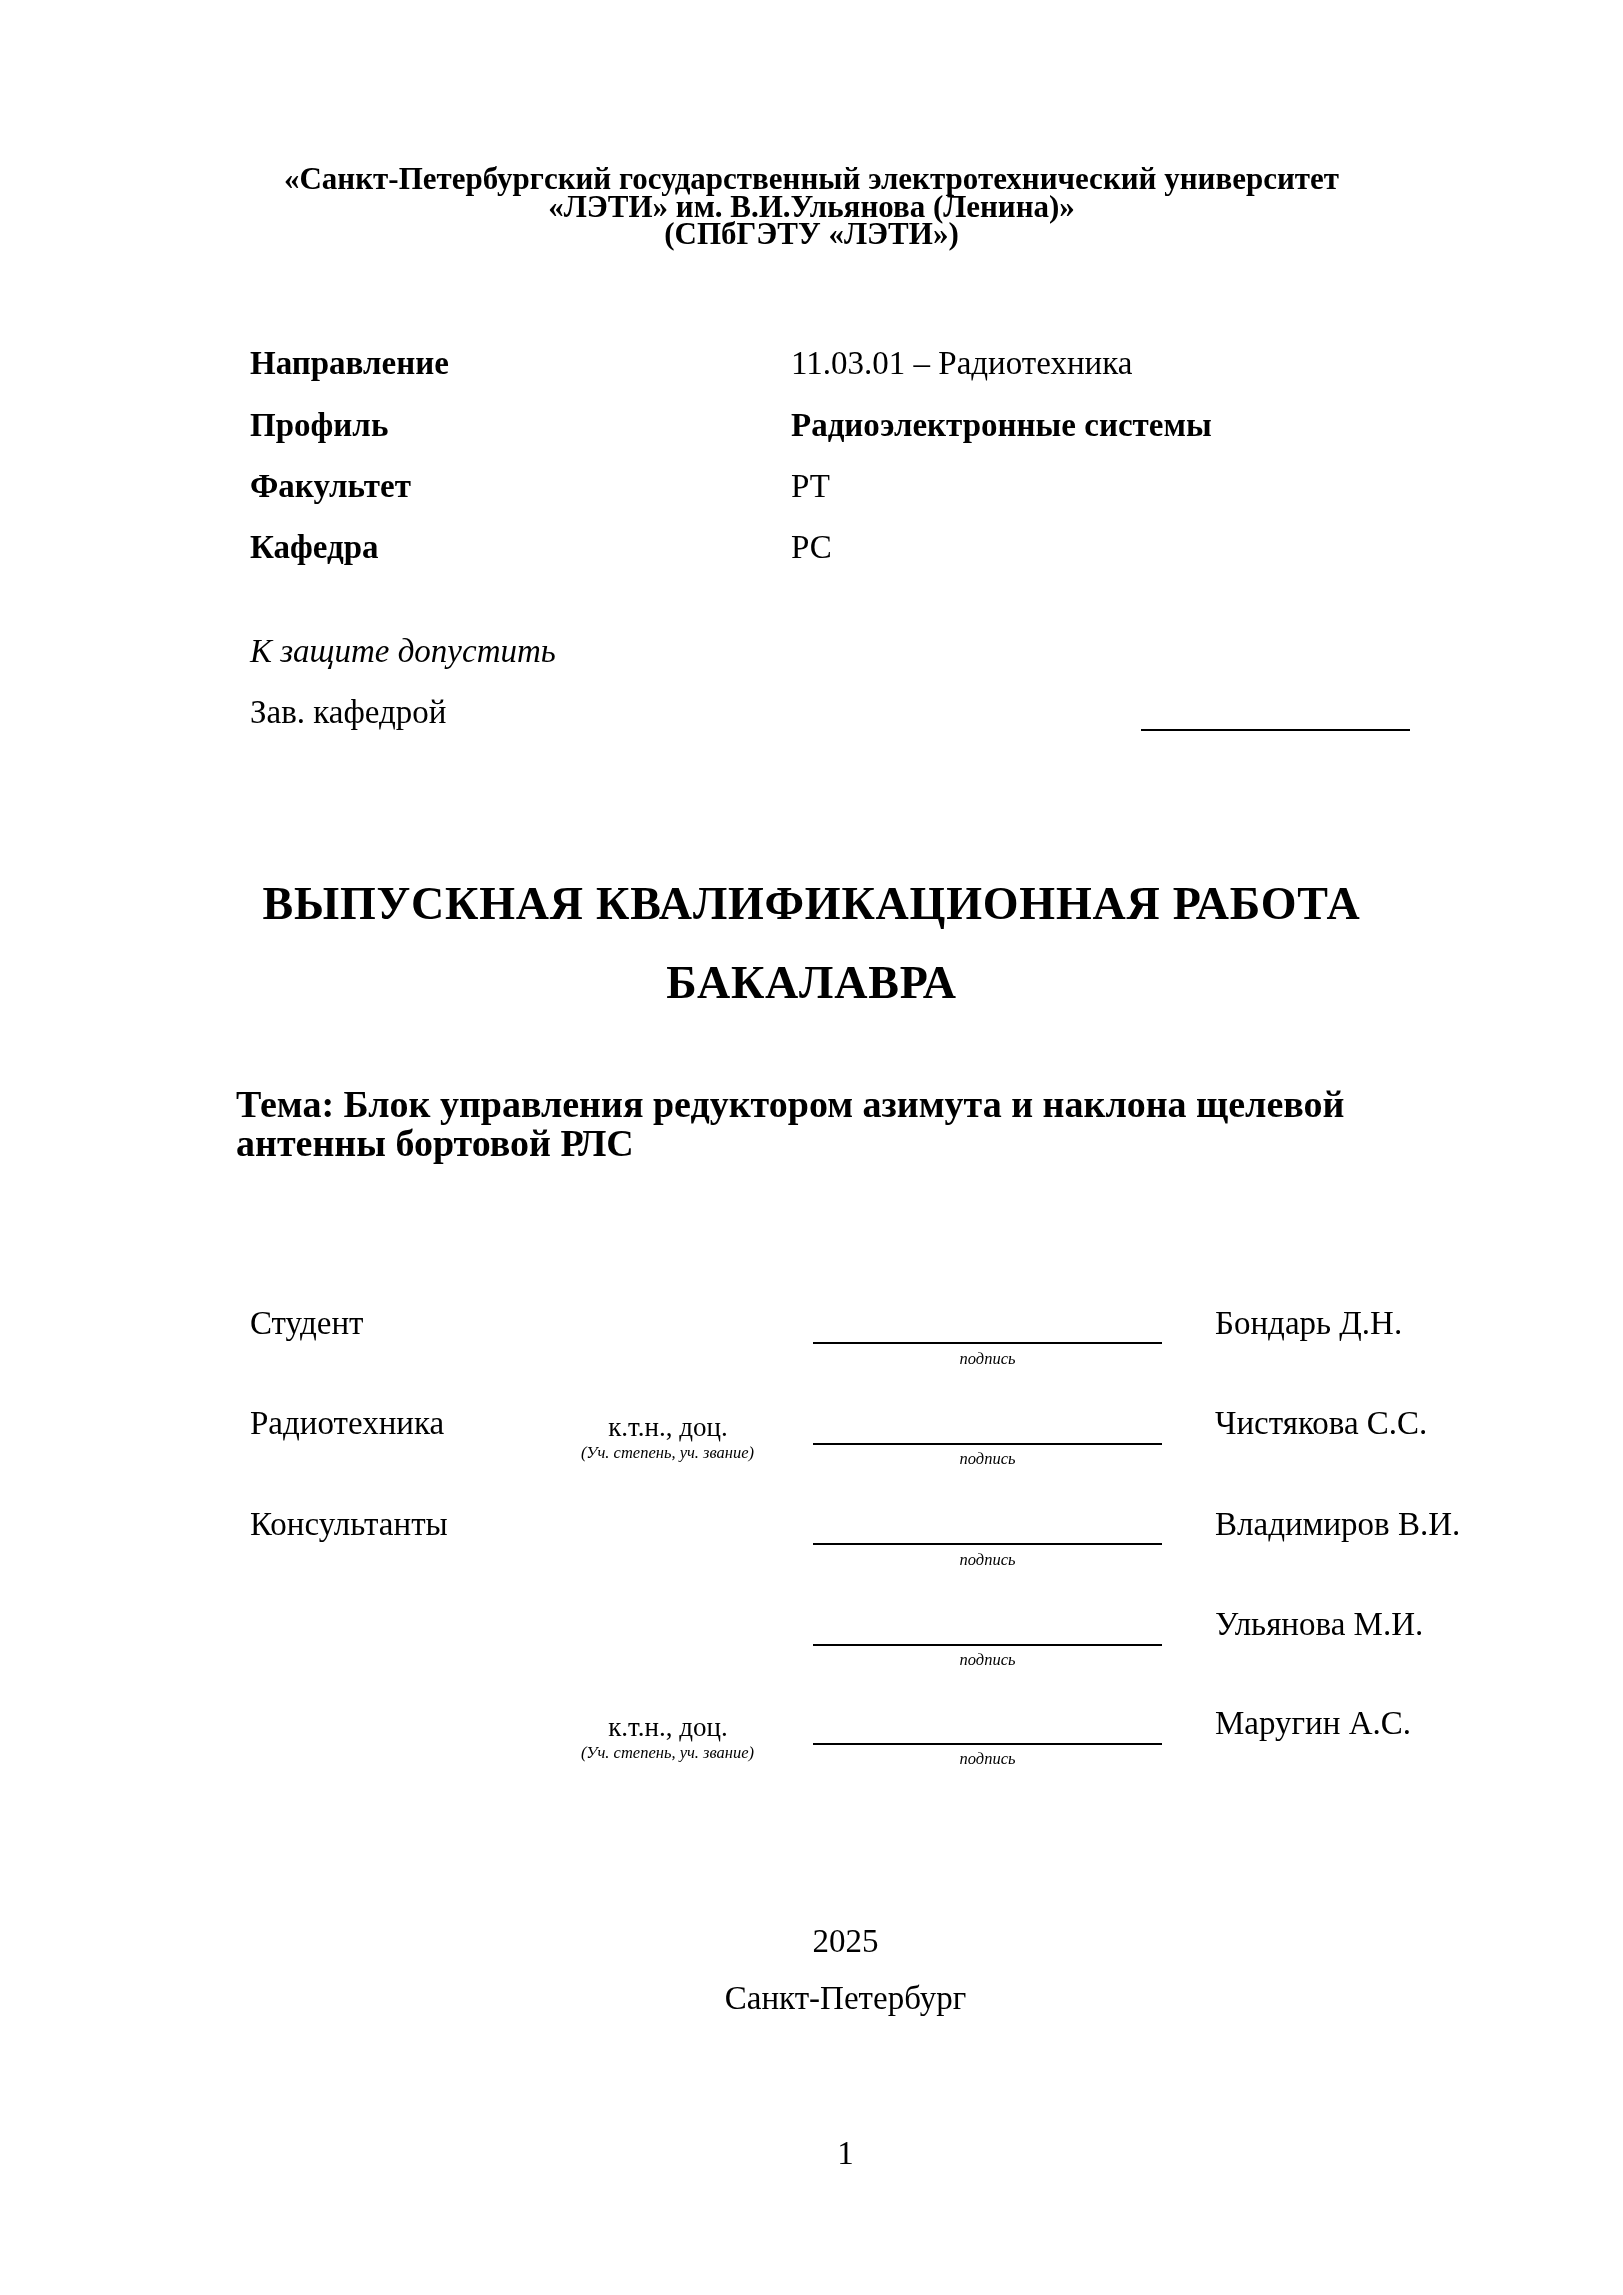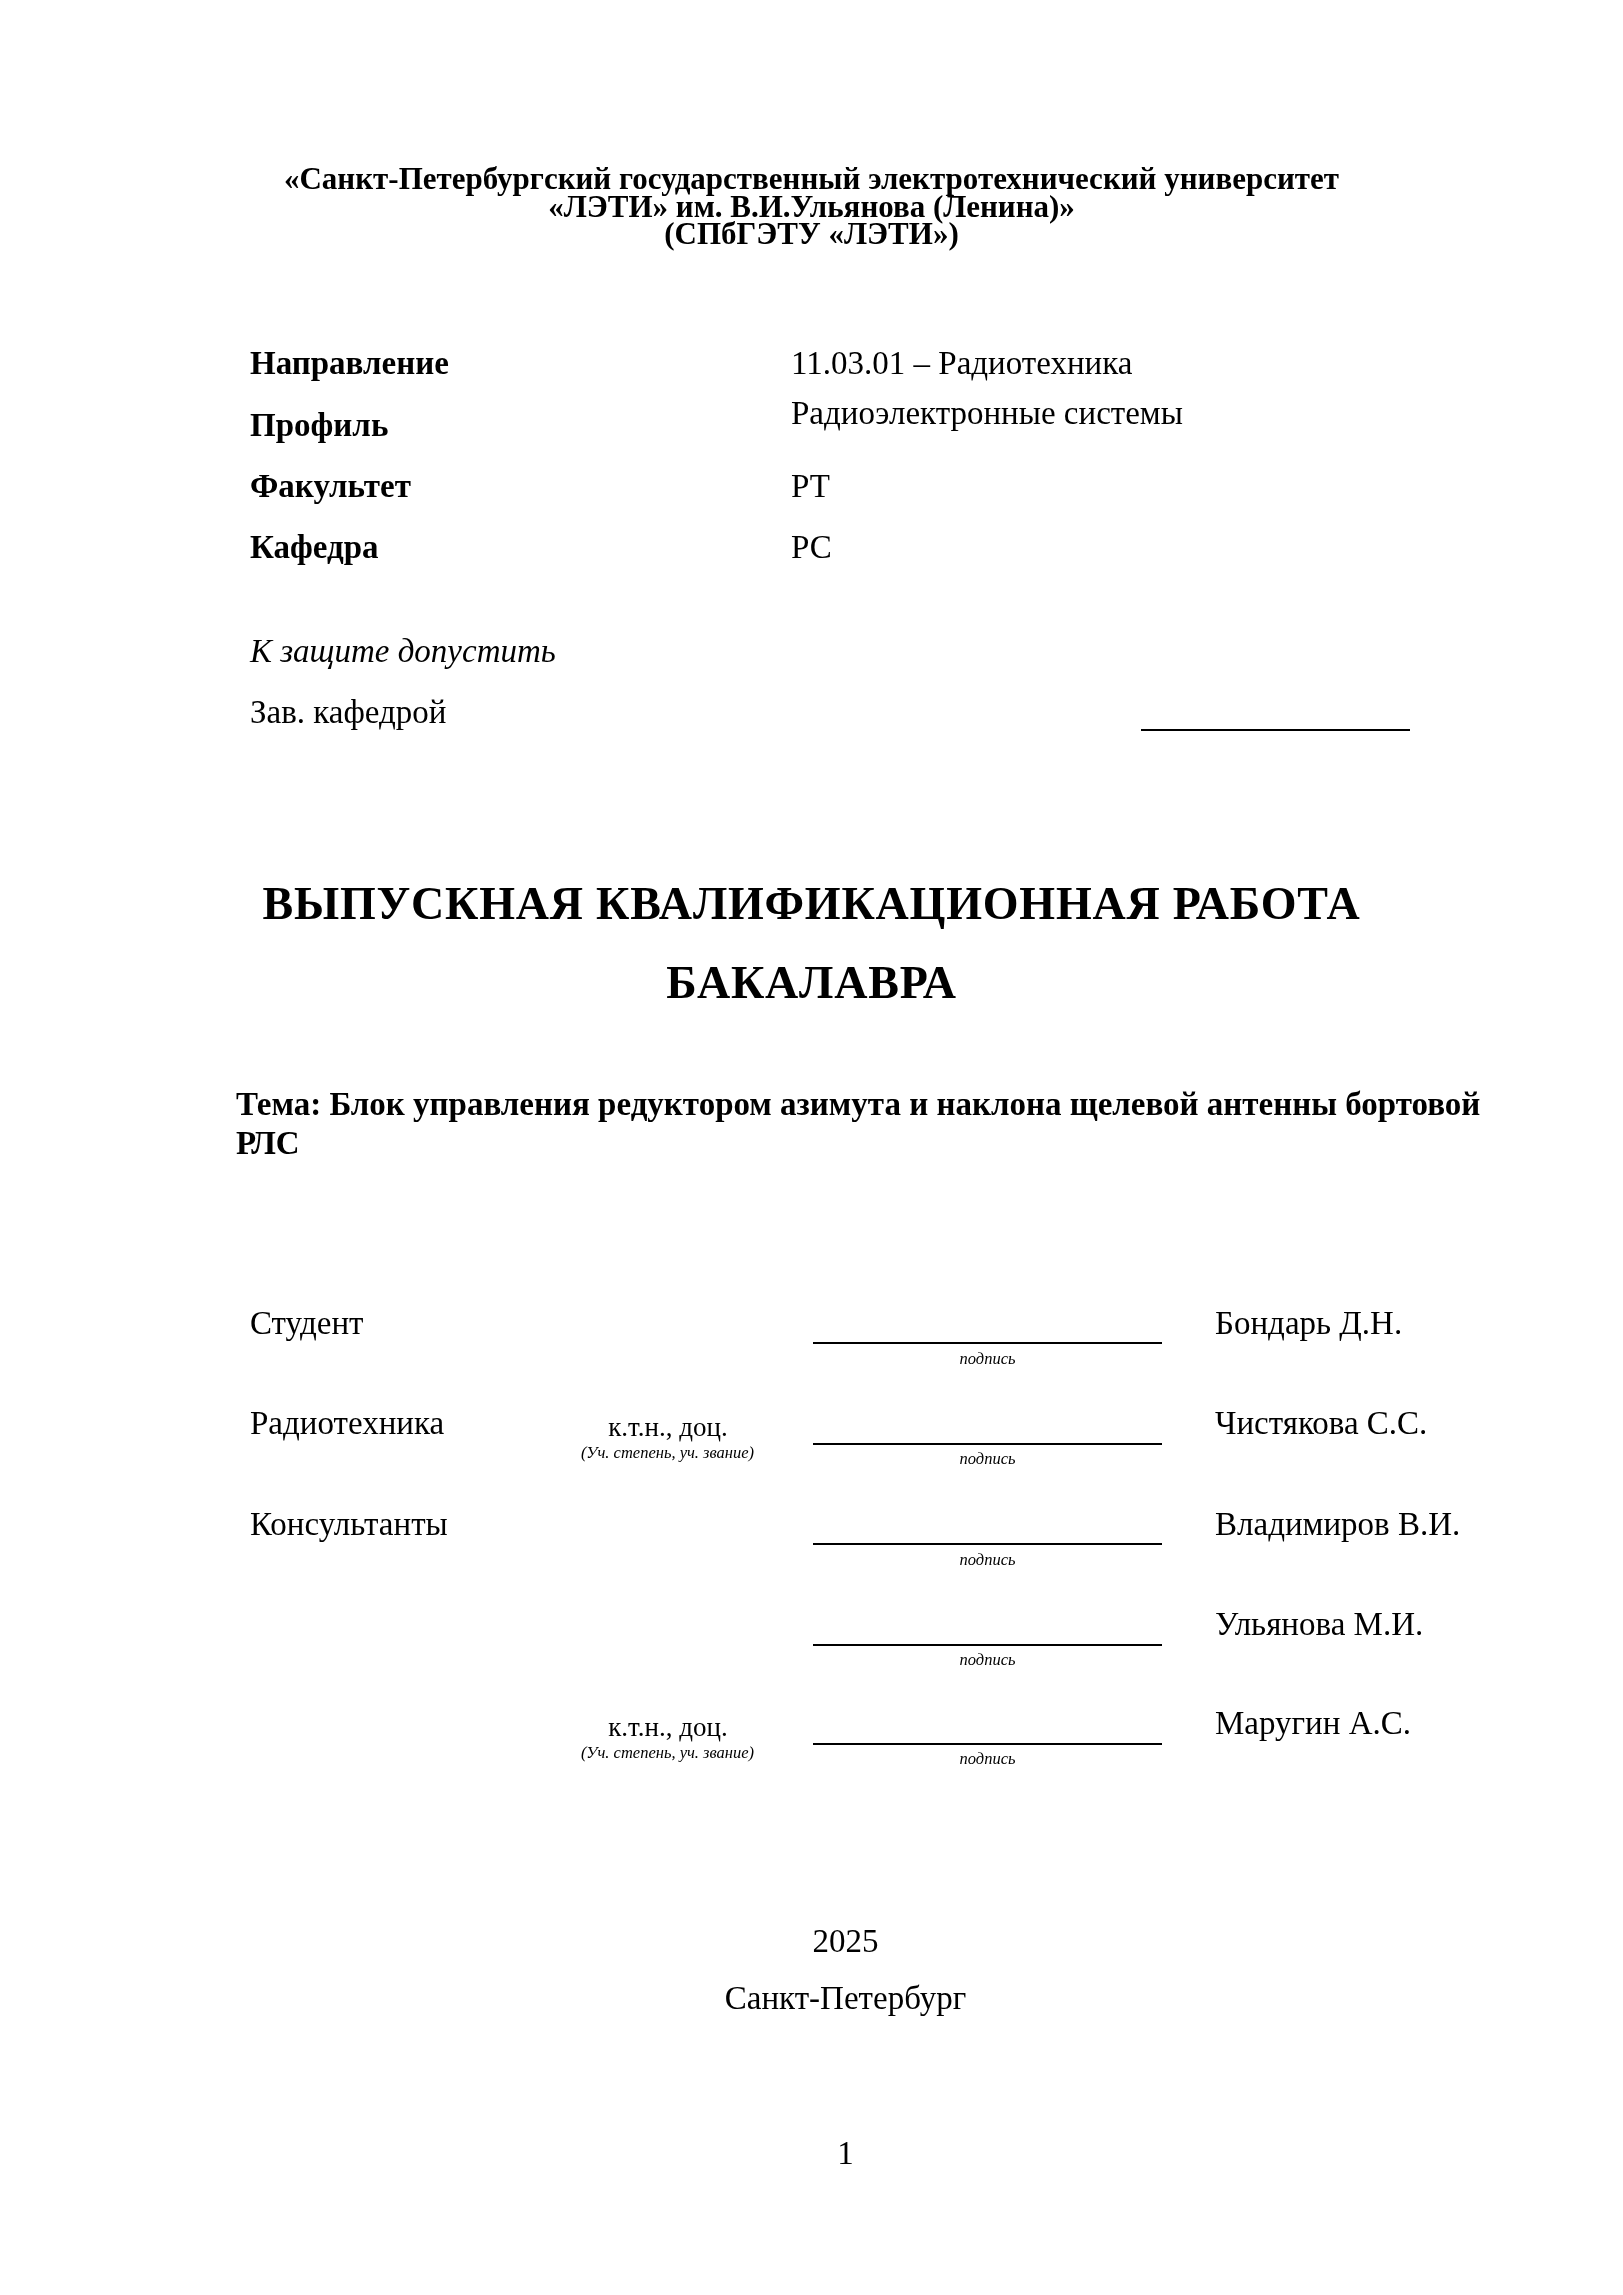"Радиоэлектронные системы" div.abs { font-weight: none -> bold; top: 395px -> 407px }
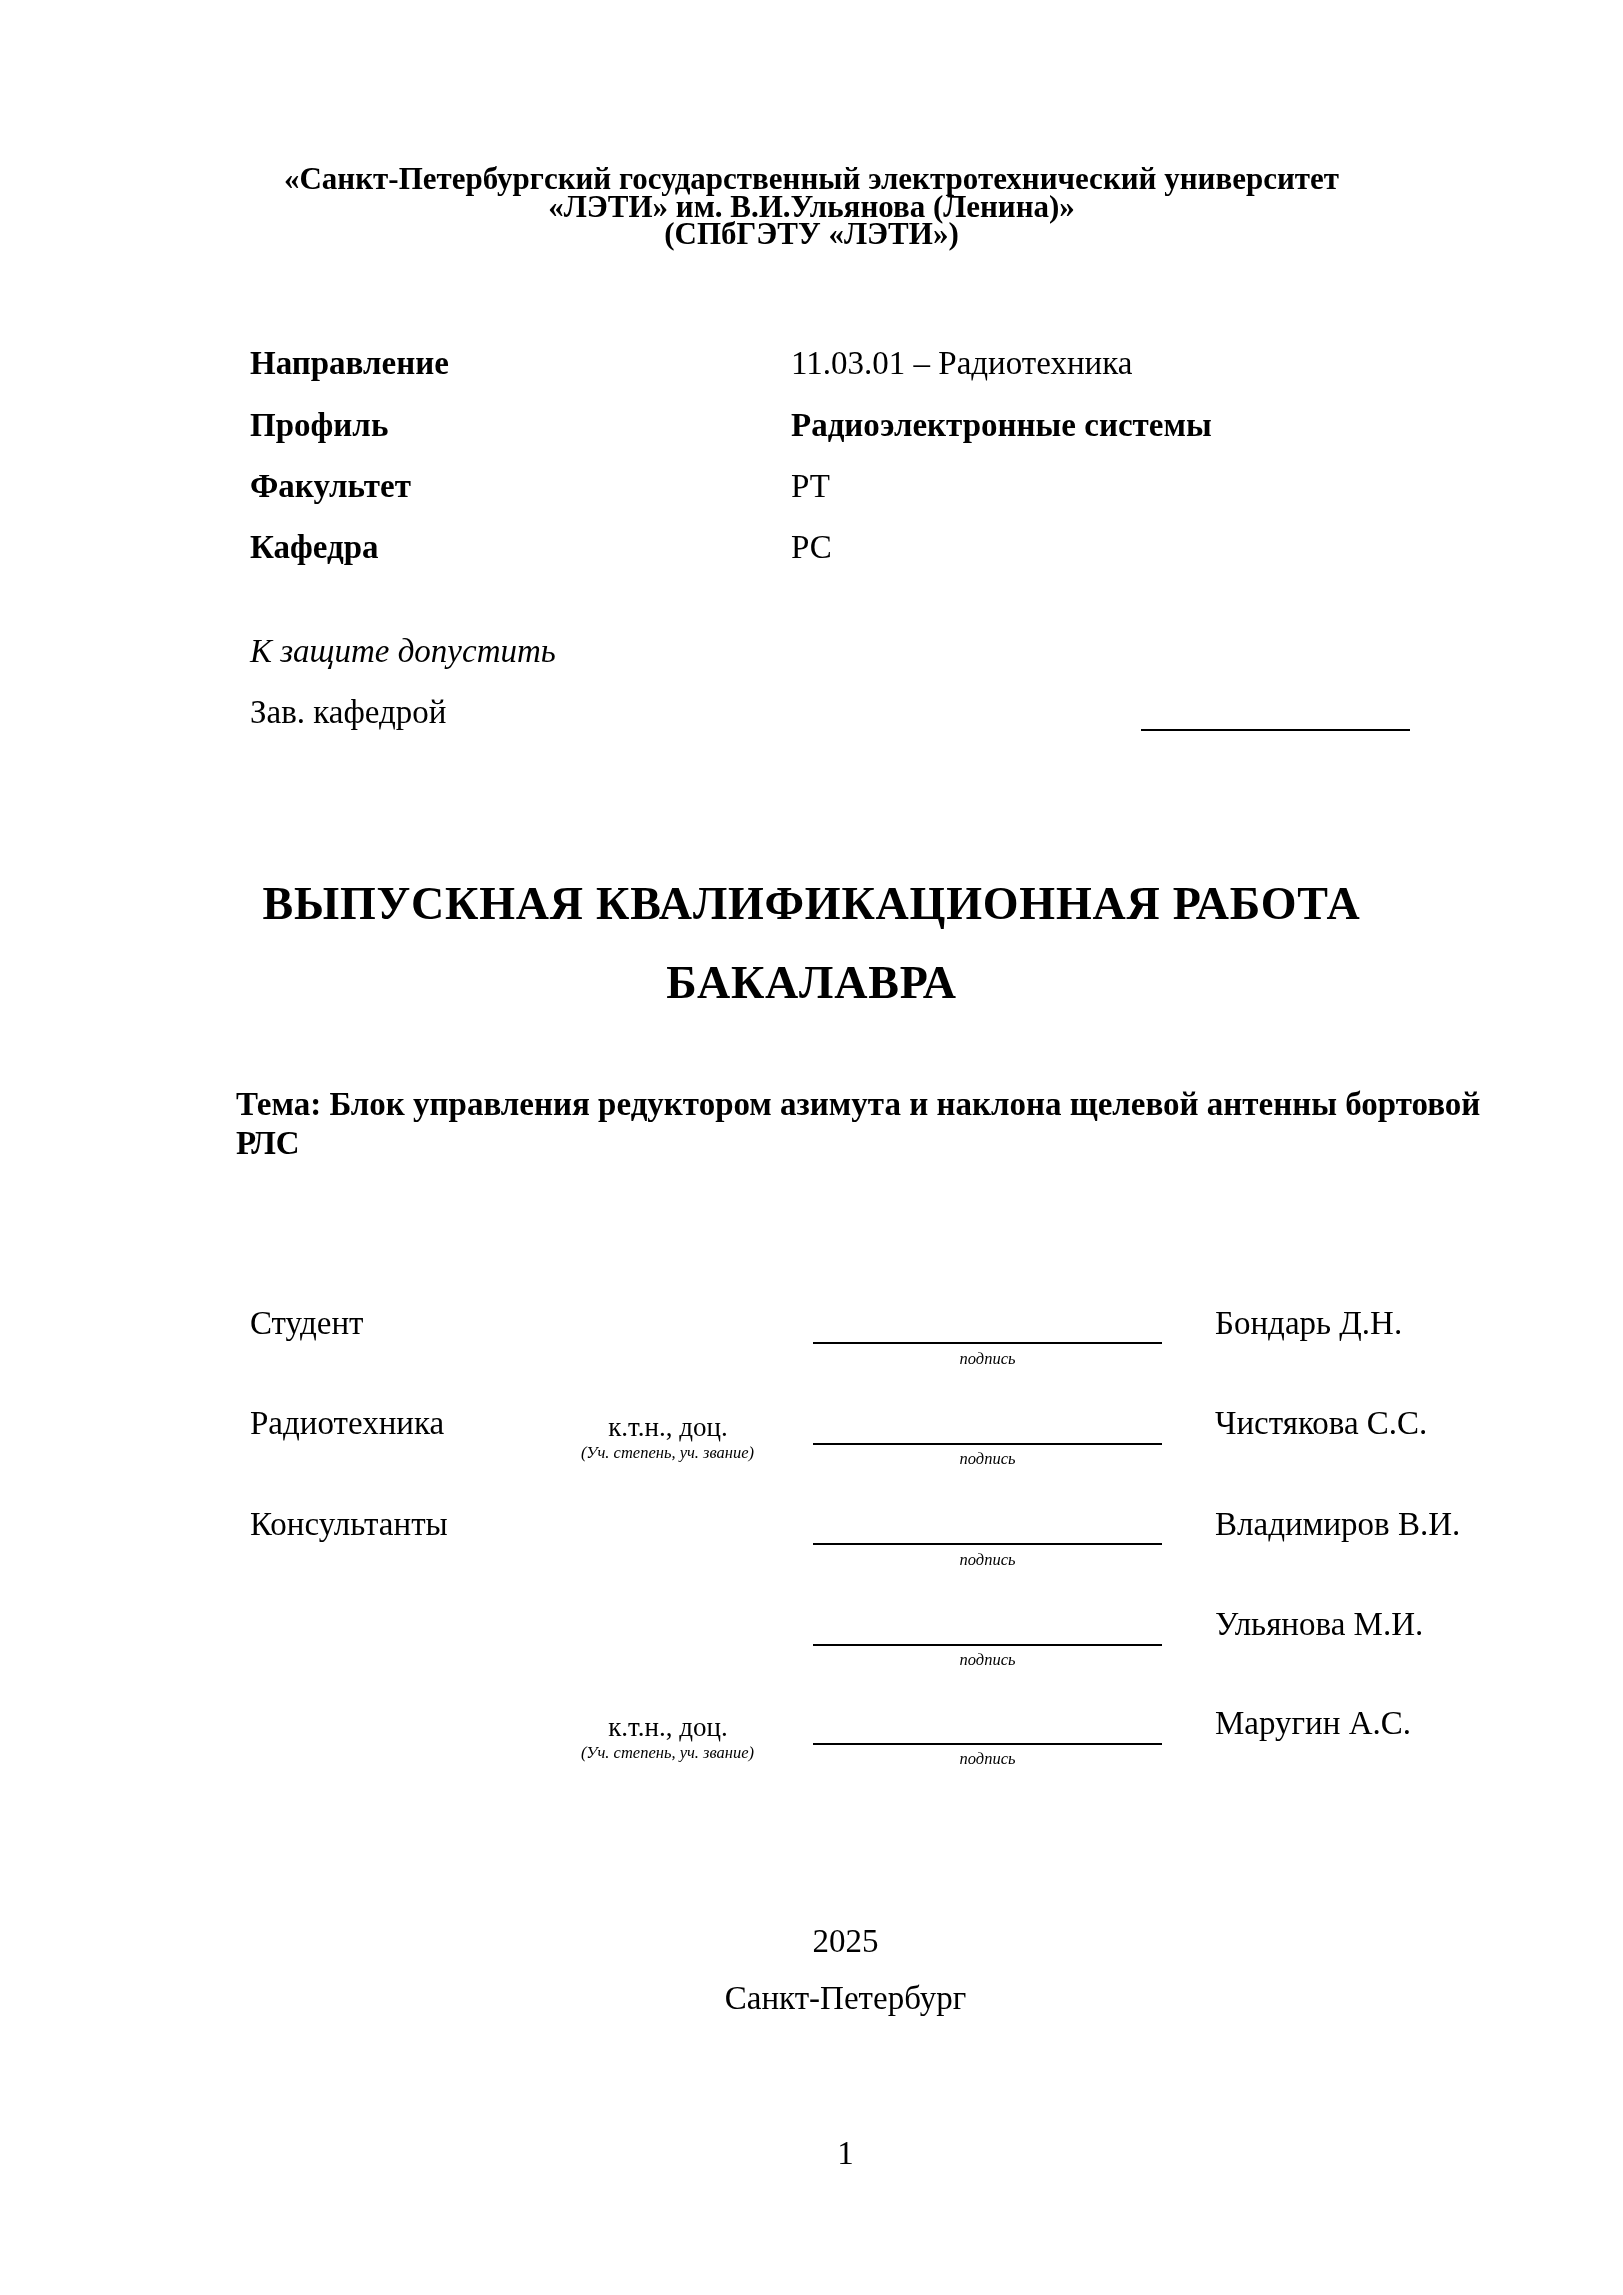"Тема: Блок управления редуктором азимута" .topic { font-size: 33px -> 38px }
